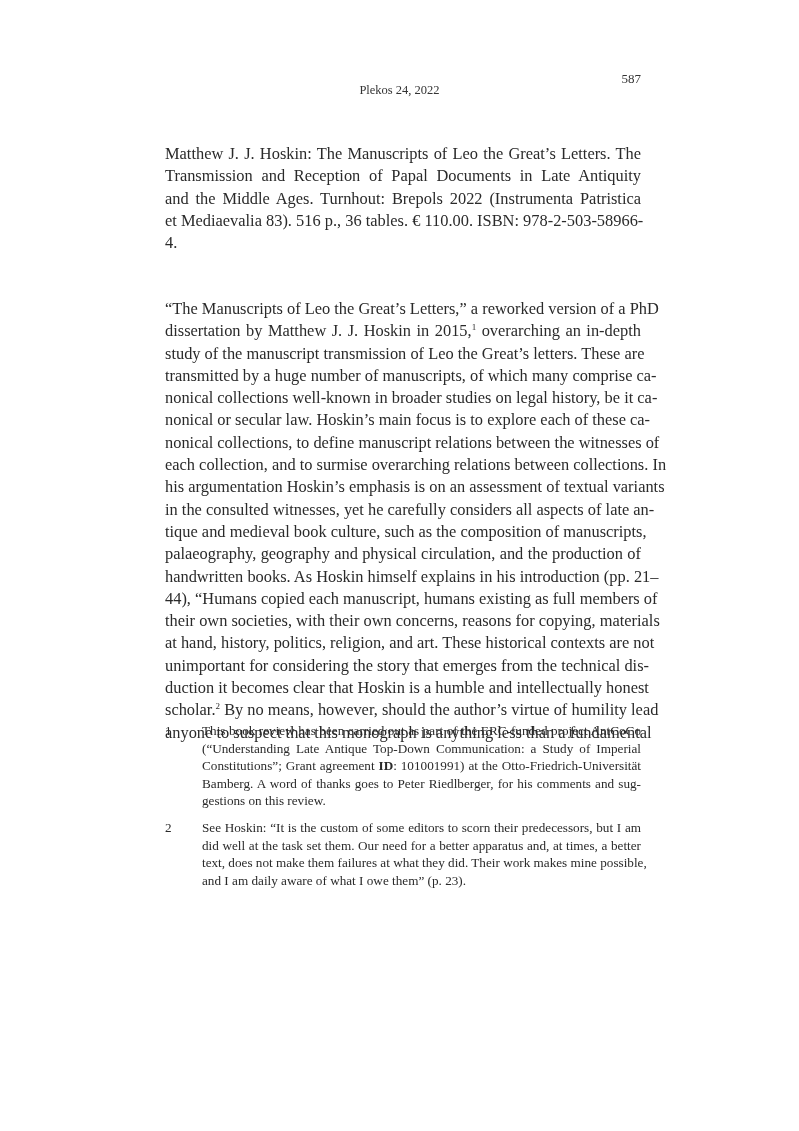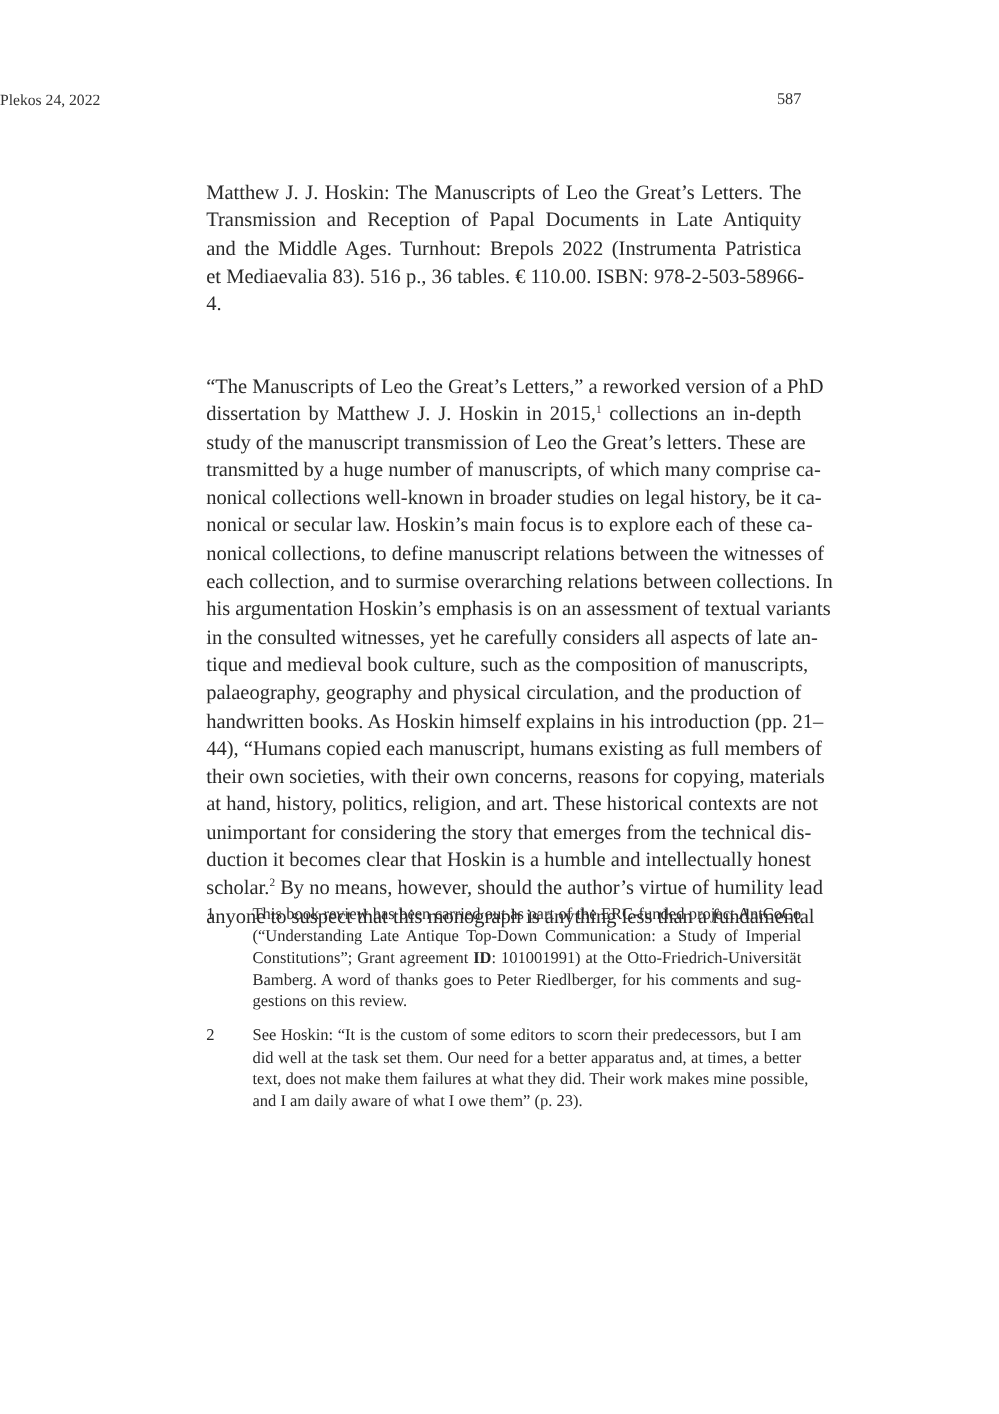"Plekos 24, 2022" .running-title { text-align: left -> center; top: 1px -> 11px }
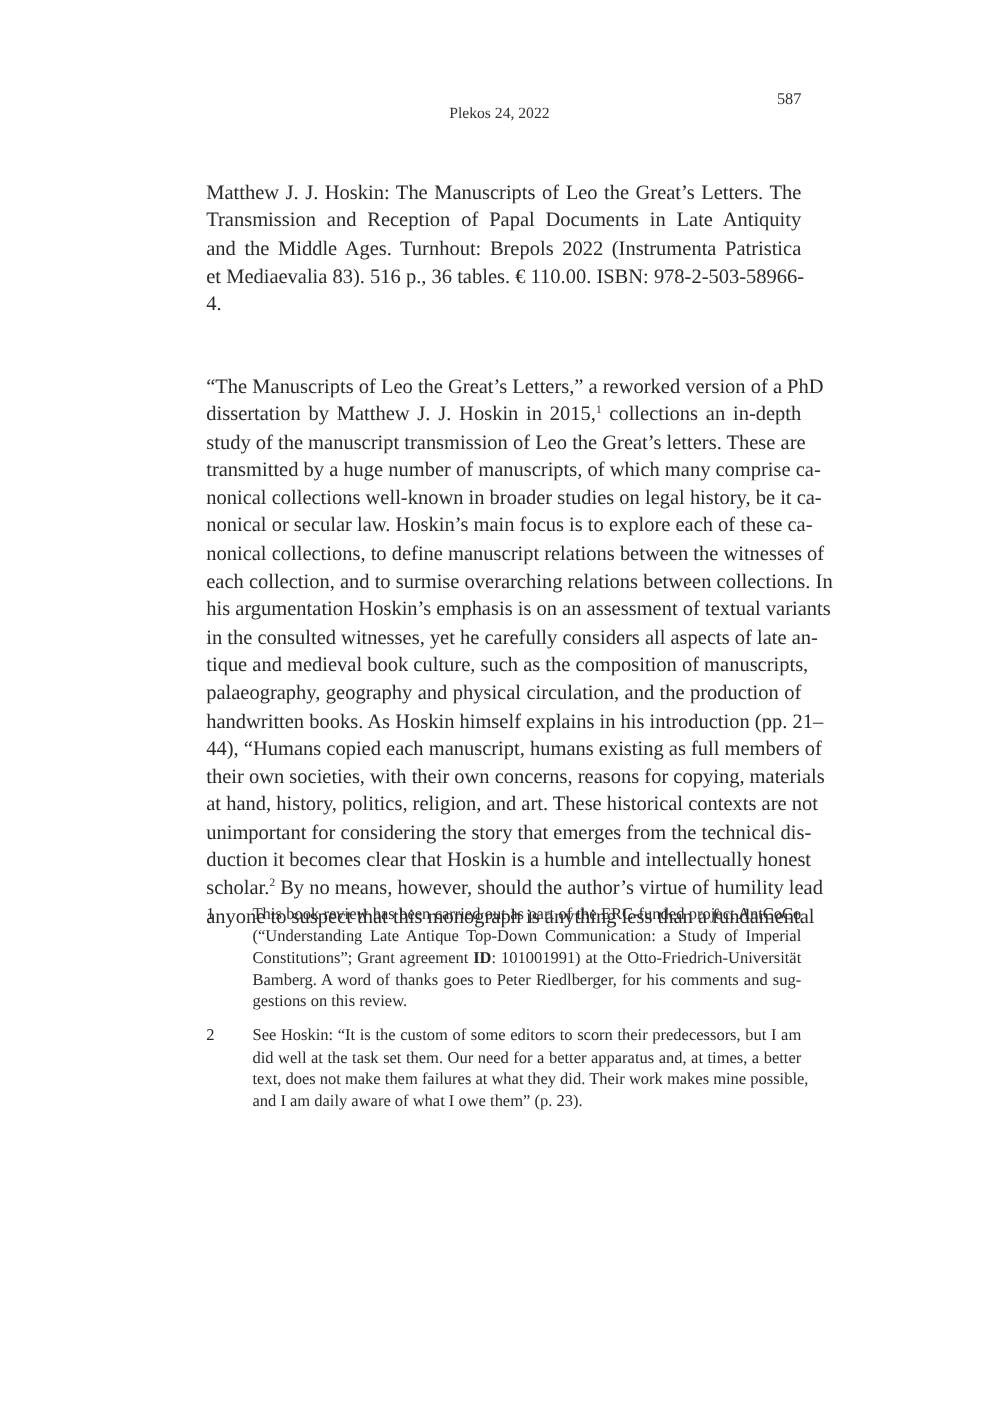"collections an in-depth" b { text: collections -> overarching }
